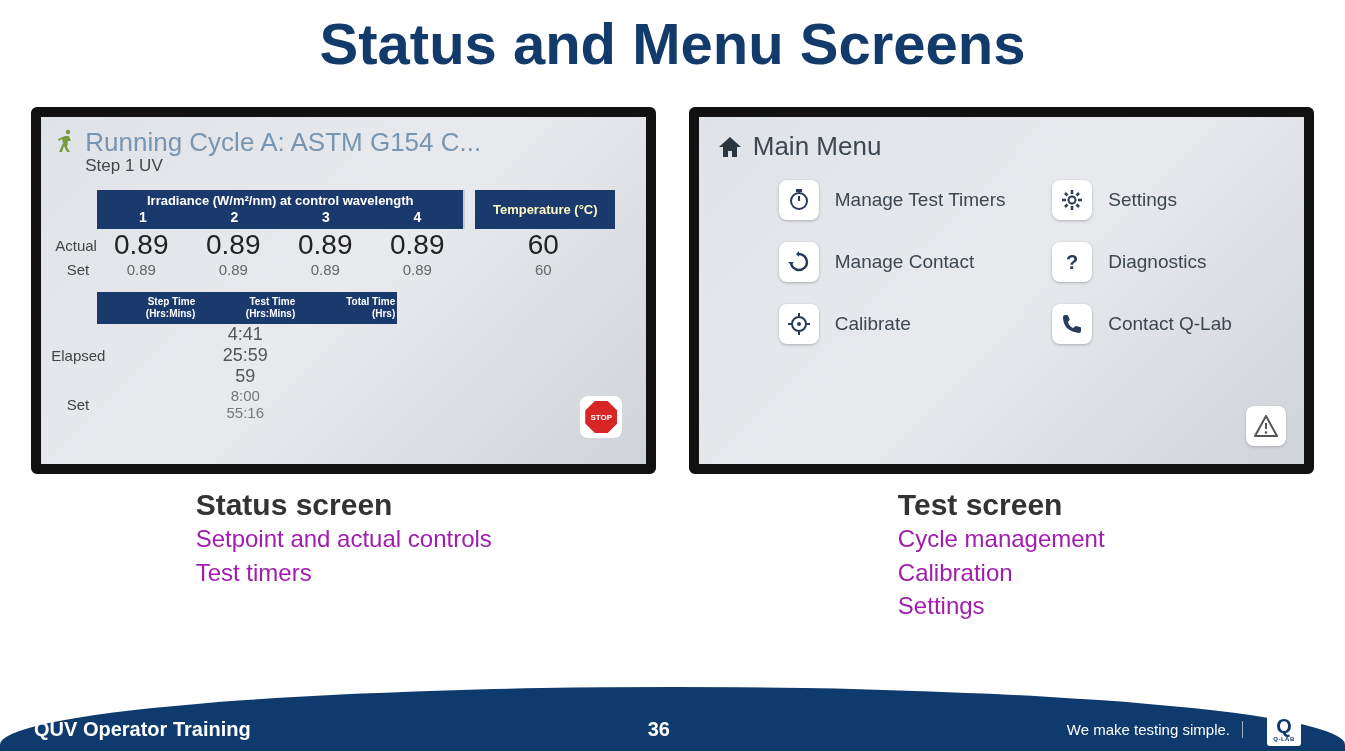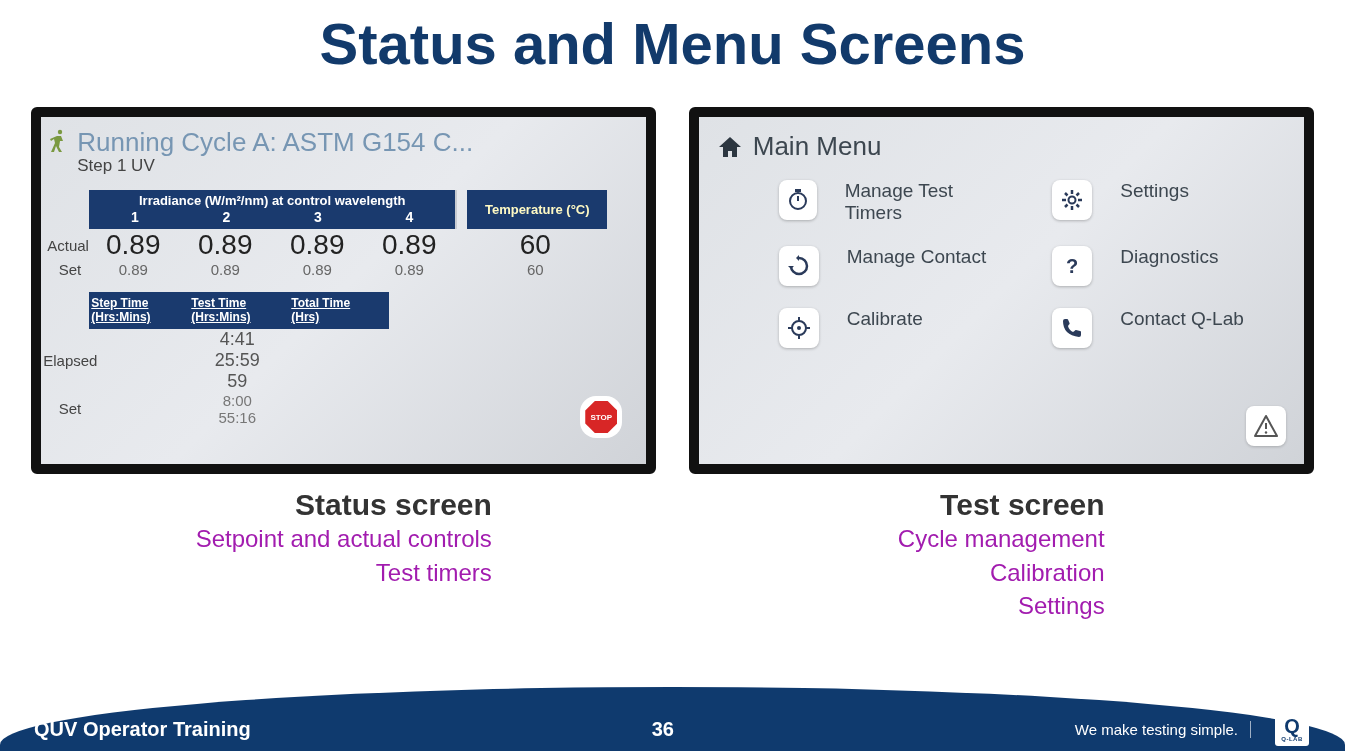"Running Cycle A: ASTM G154" .panel.left { padding: 10px 8px -> 10px 16px }
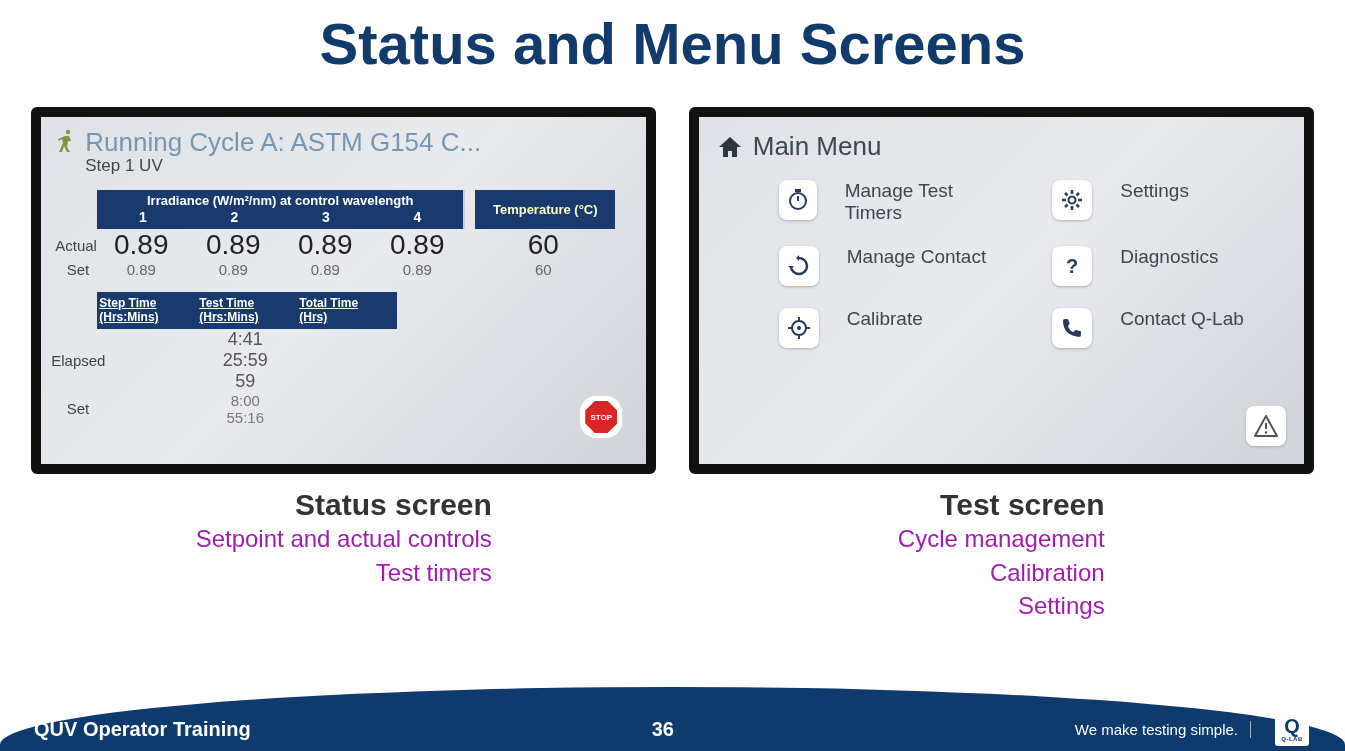"Manage Test Timers" .mm-item { align-items: flex-start -> center; gap: 28px -> 16px }
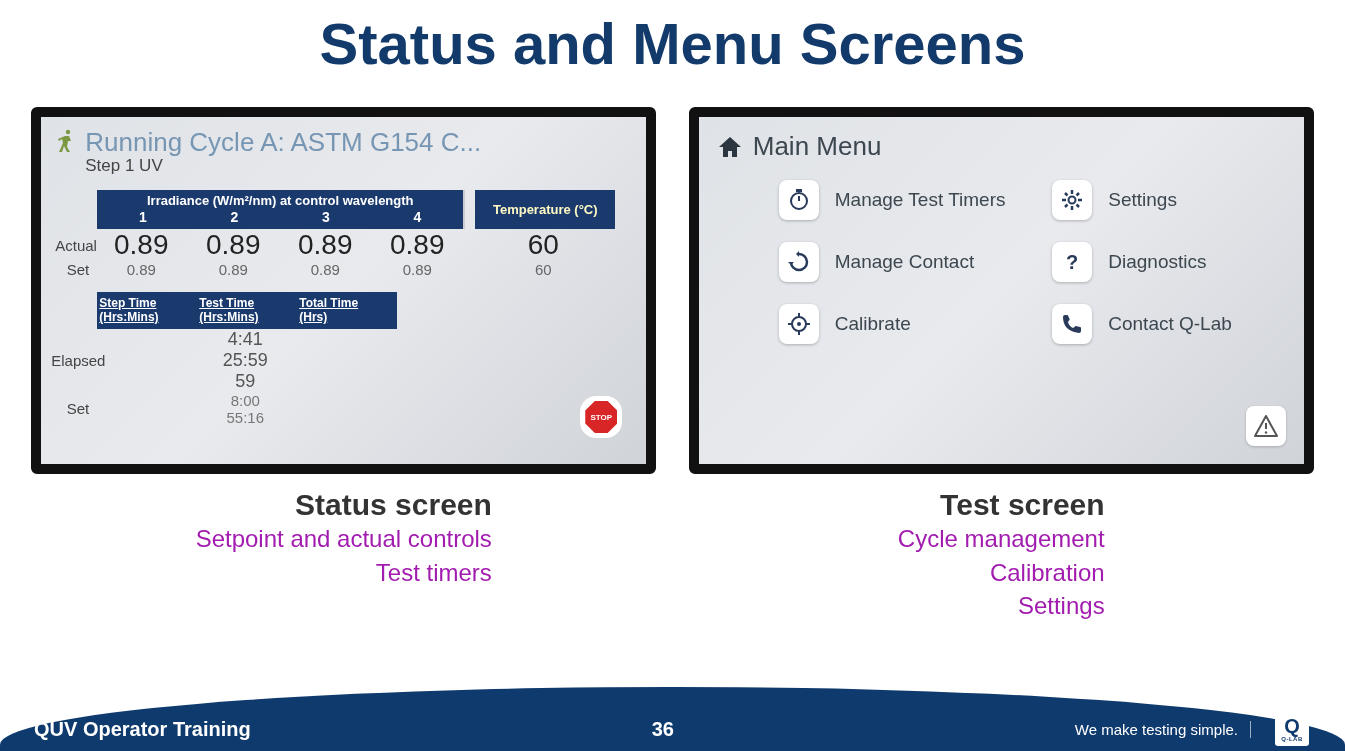"Step Time" .hdr2 > div { font-size: 12px -> 10px; text-align: left -> right; text-decoration: underline -> none }
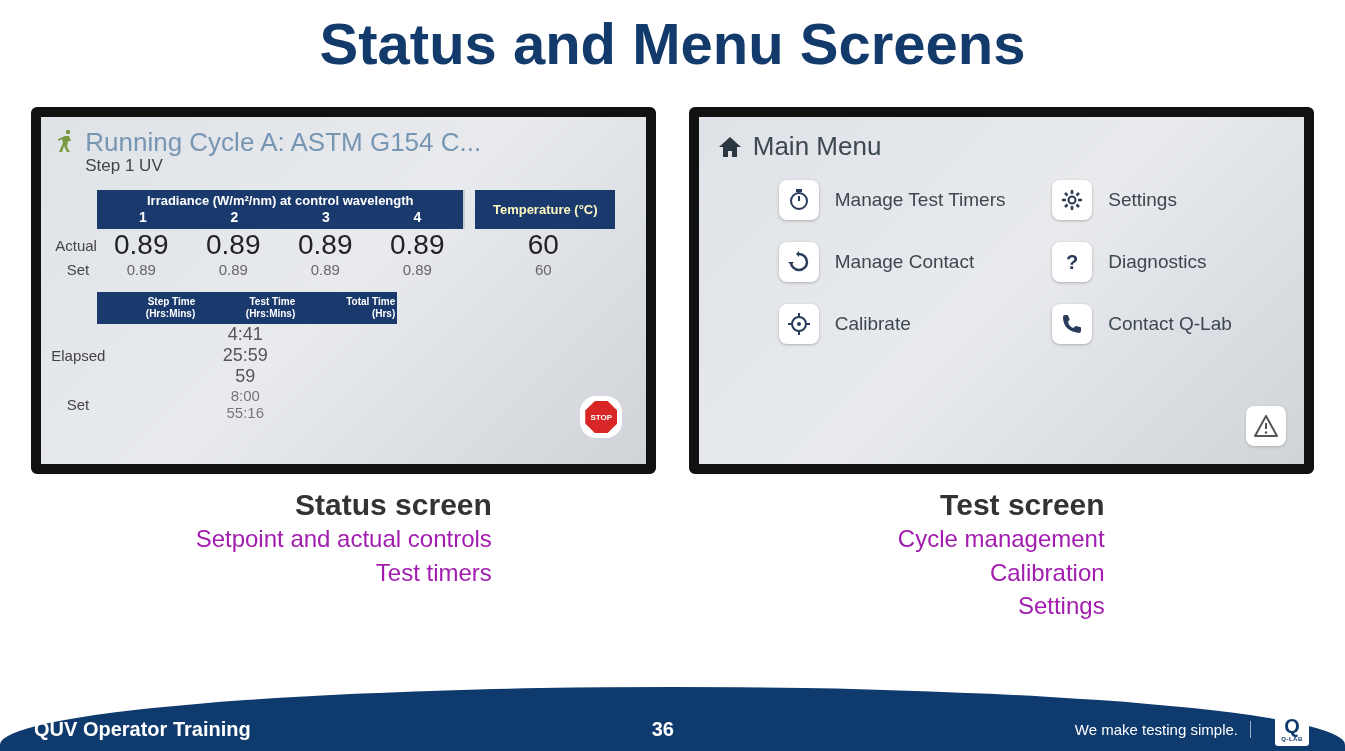"STOP" .stop-btn { border-radius: 16px -> 8px }
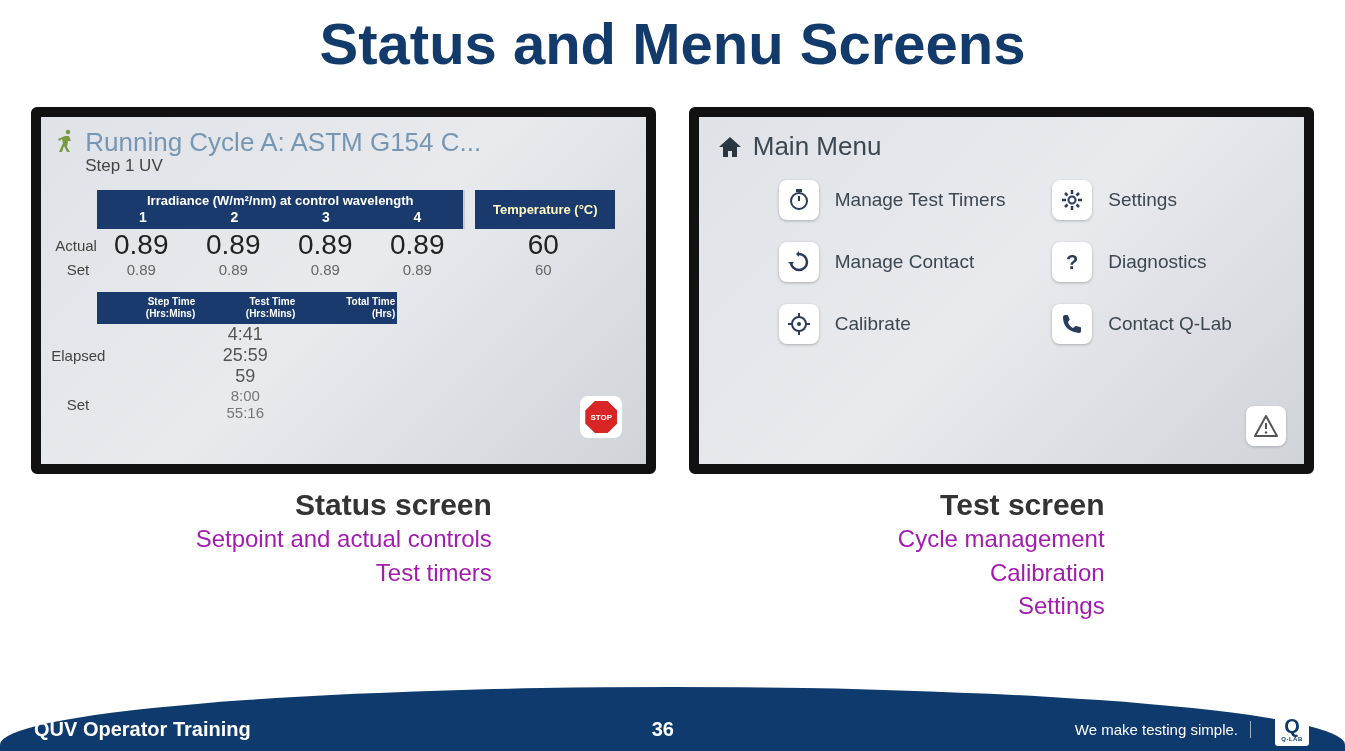"Status screen" .cap { text-align: right -> left }
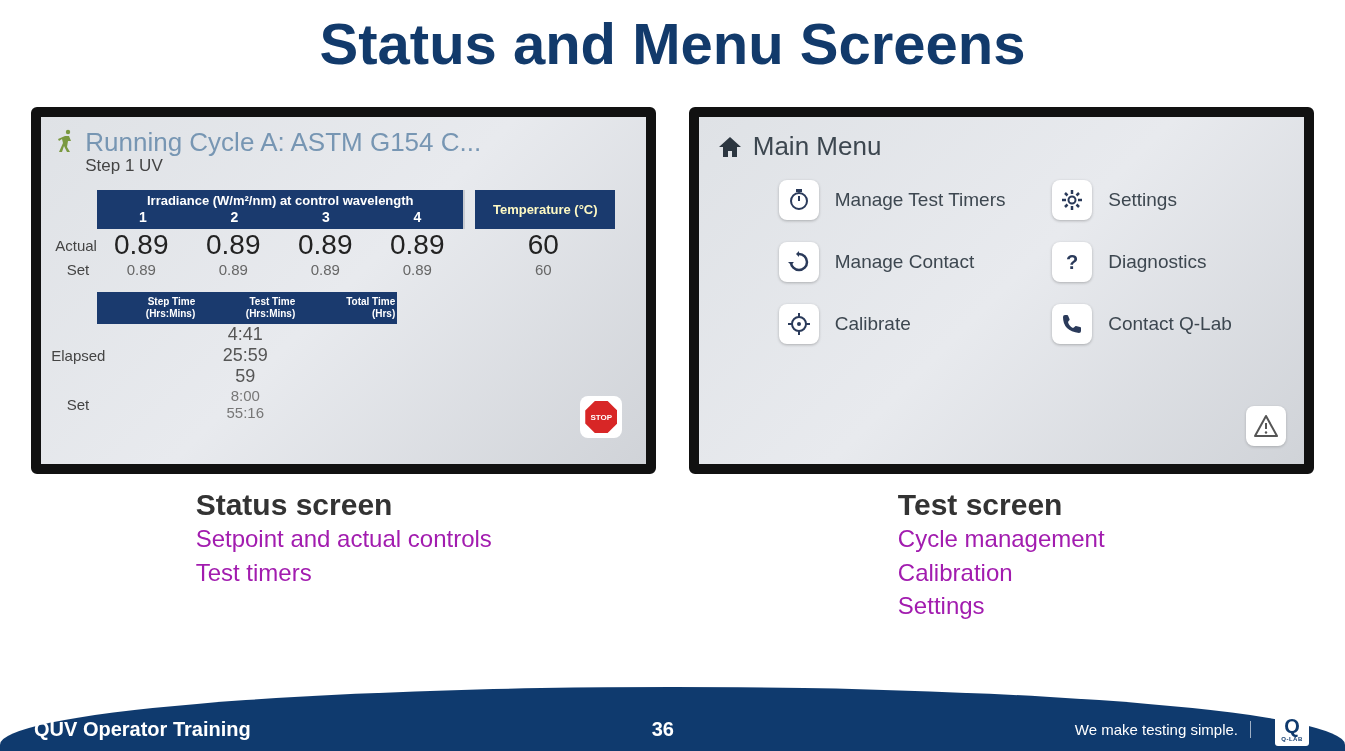"QUV Operator Training" .footer-bar { right: 8px -> 16px }
